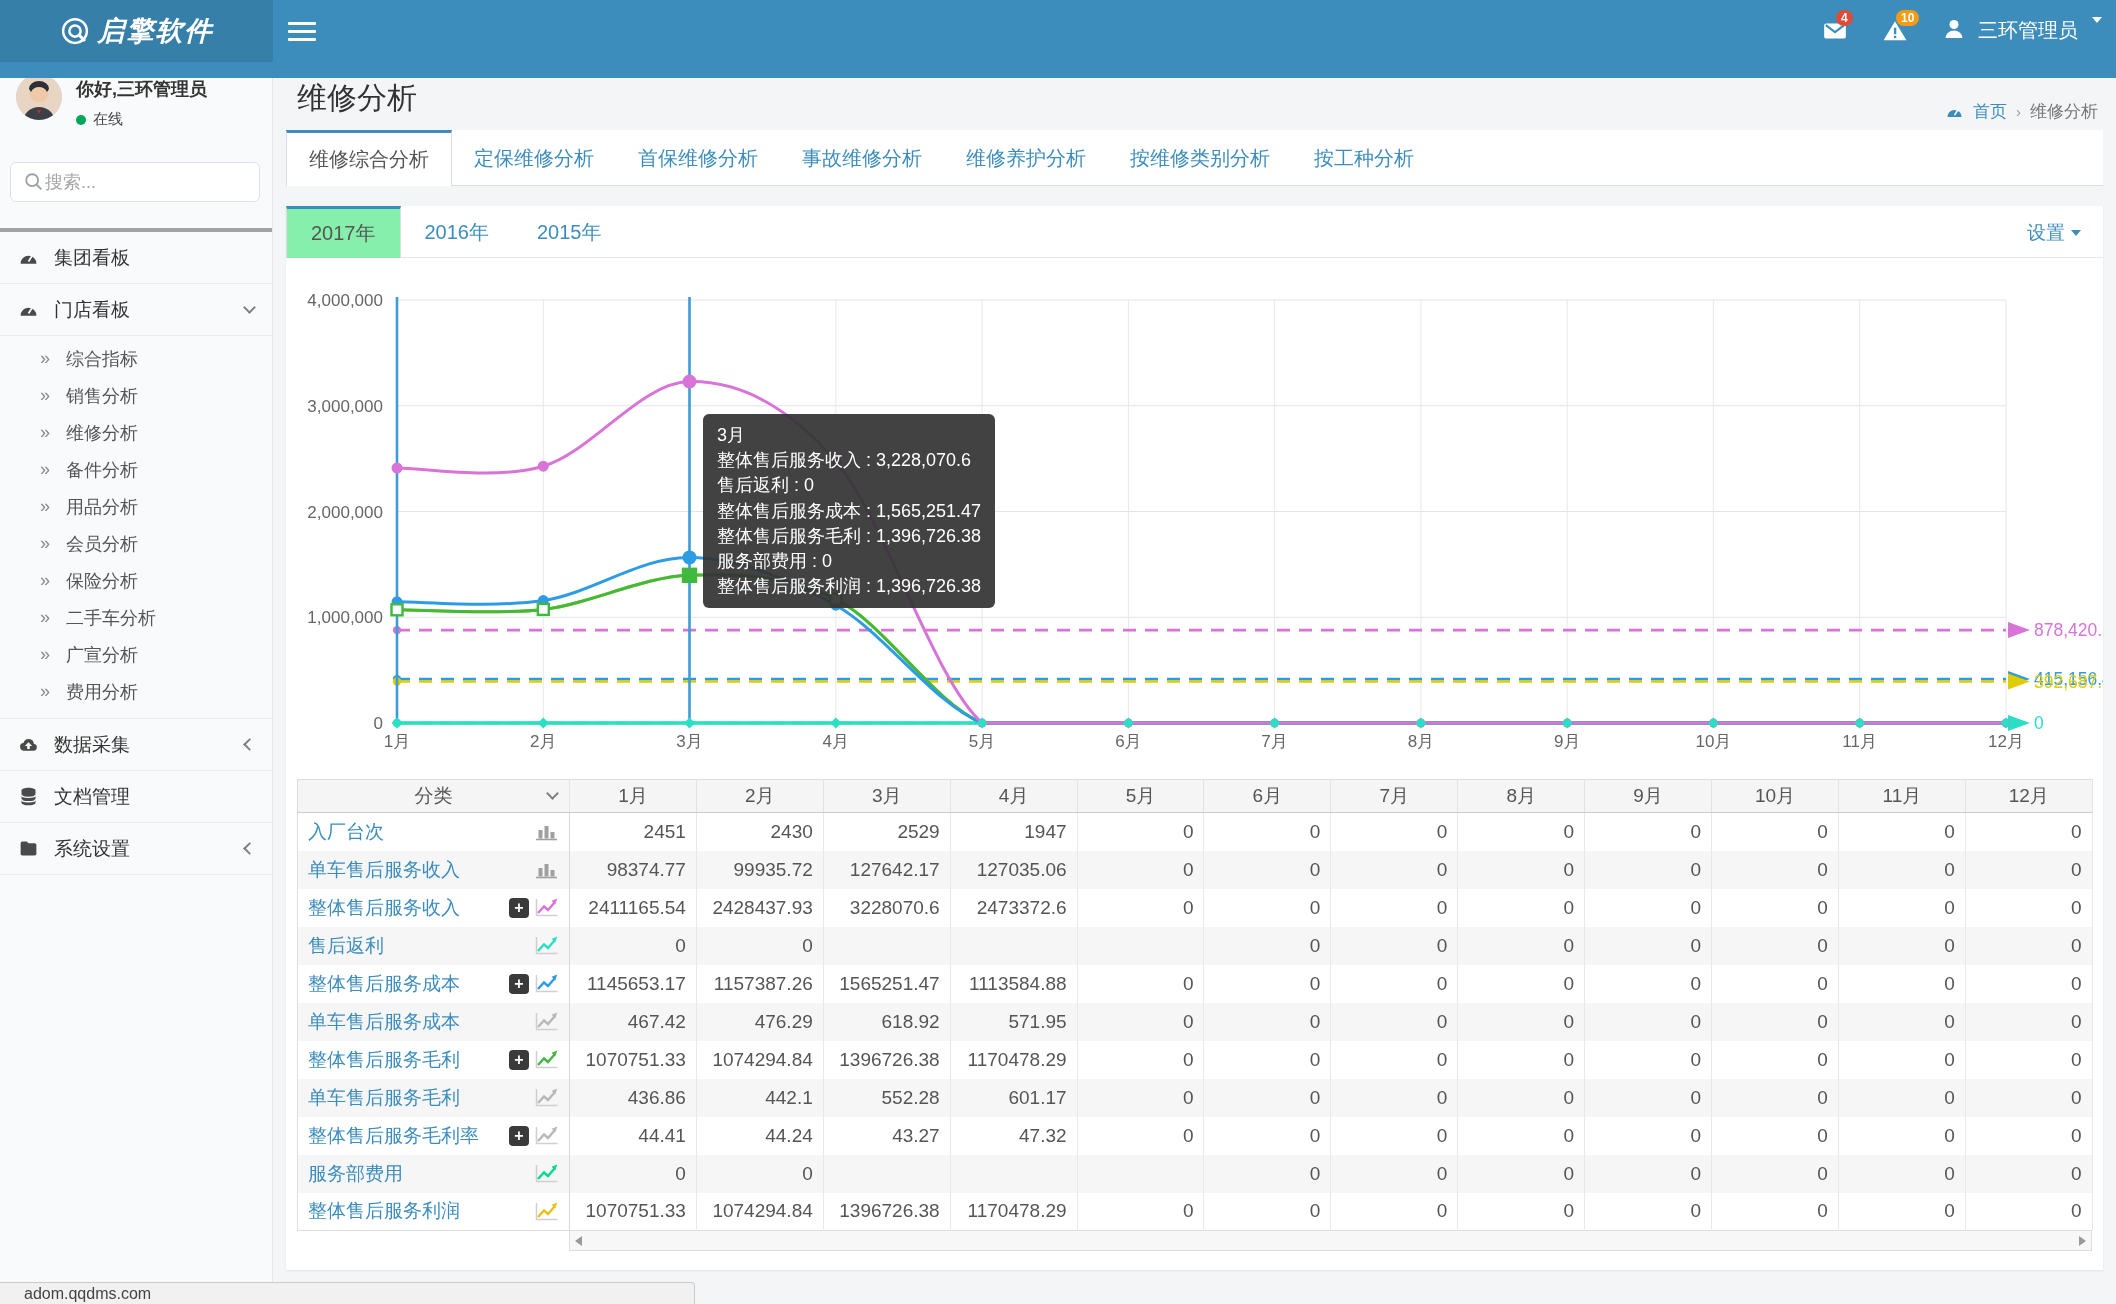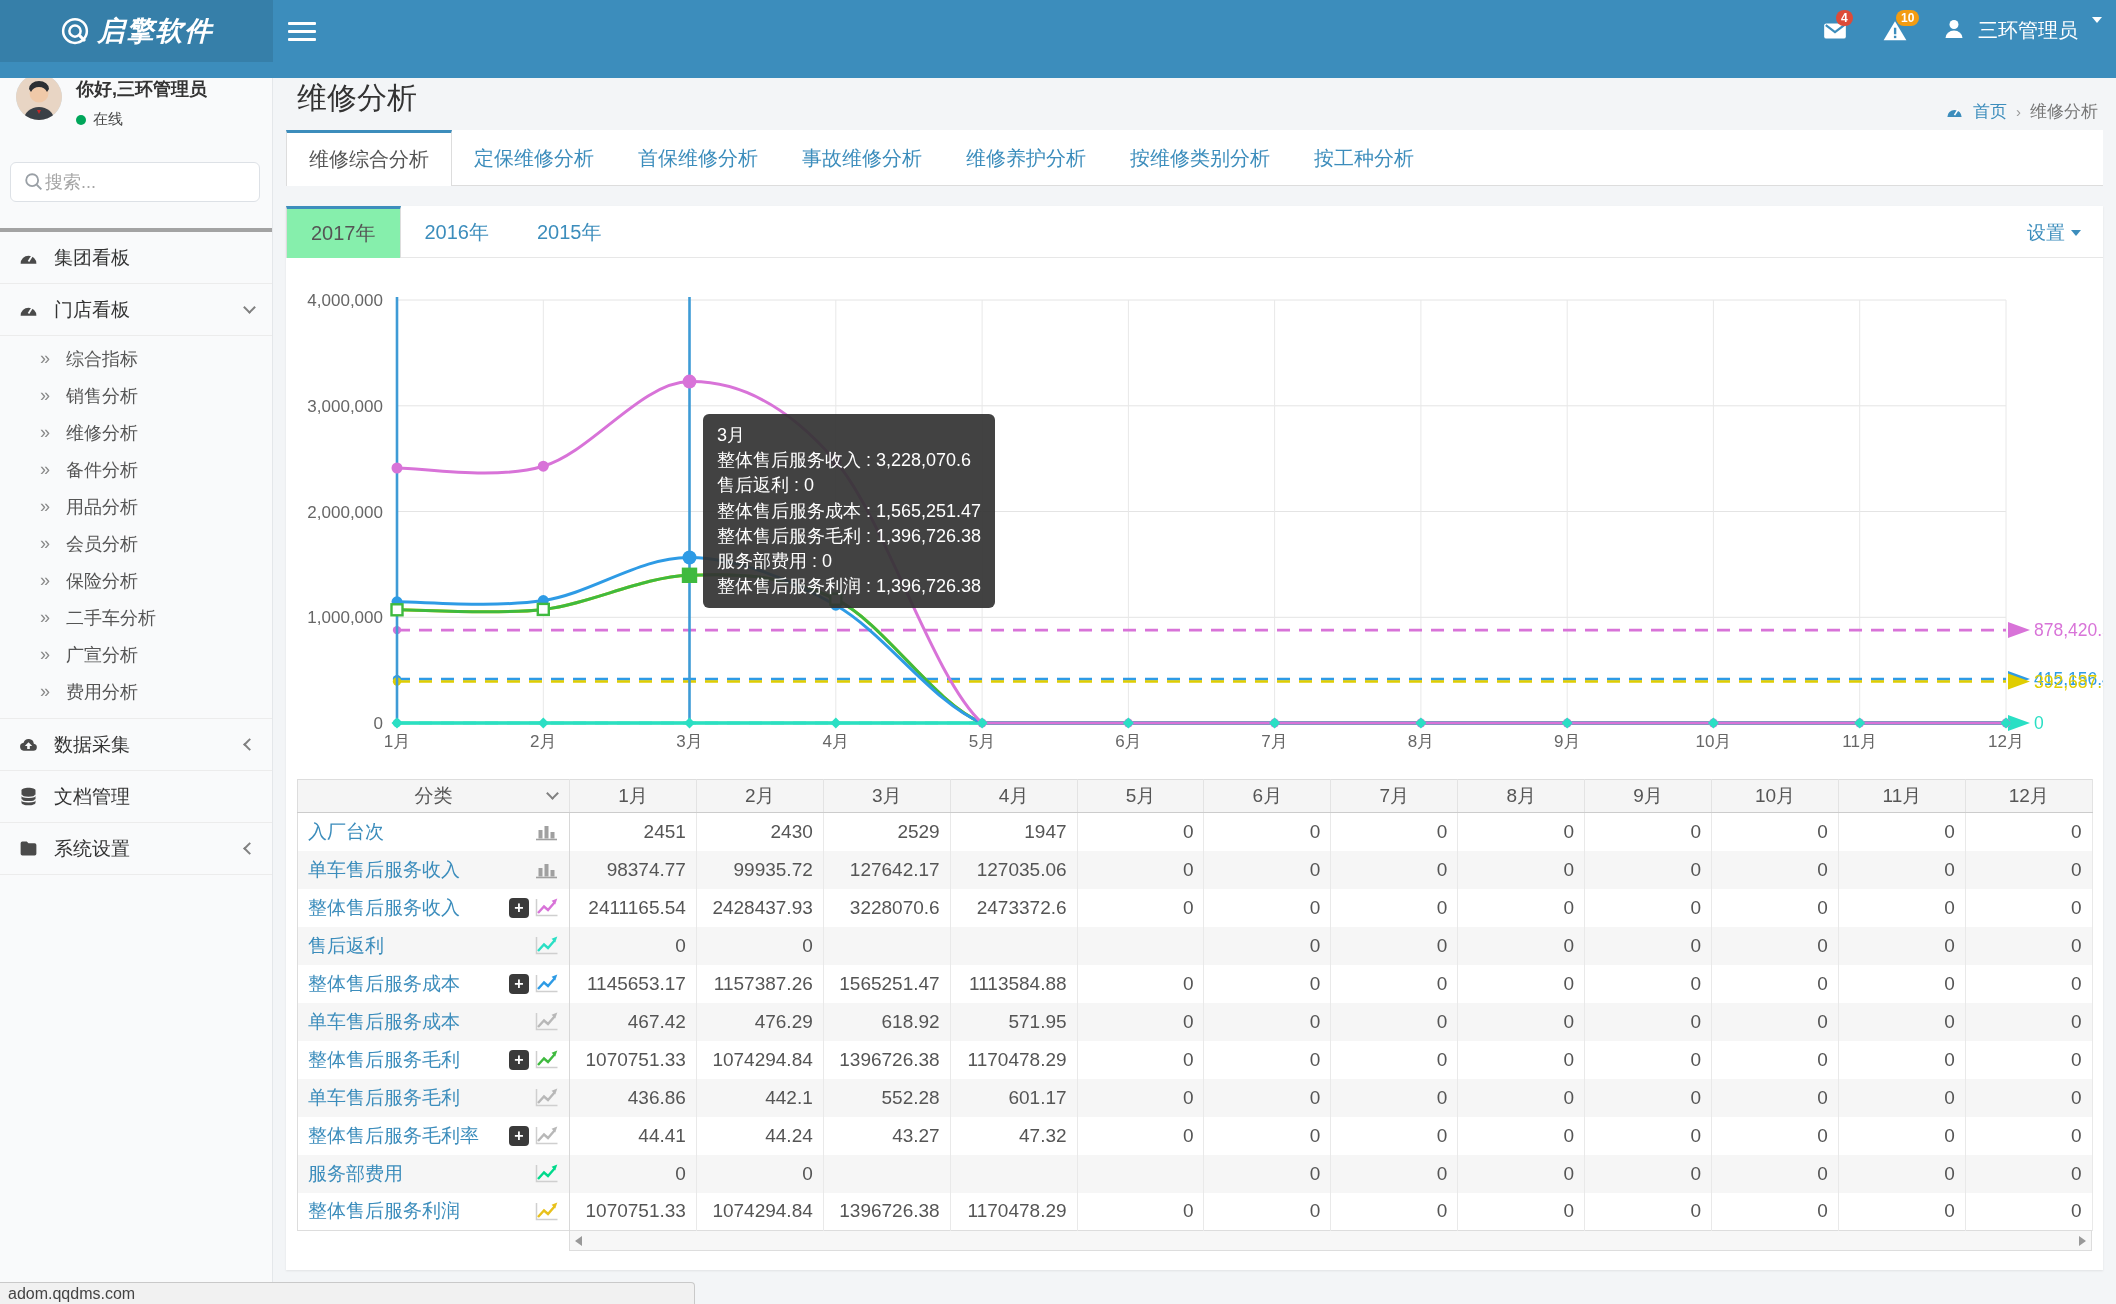"adom.qqdms.com" .status-bar { padding-left: 8px -> 24px }
